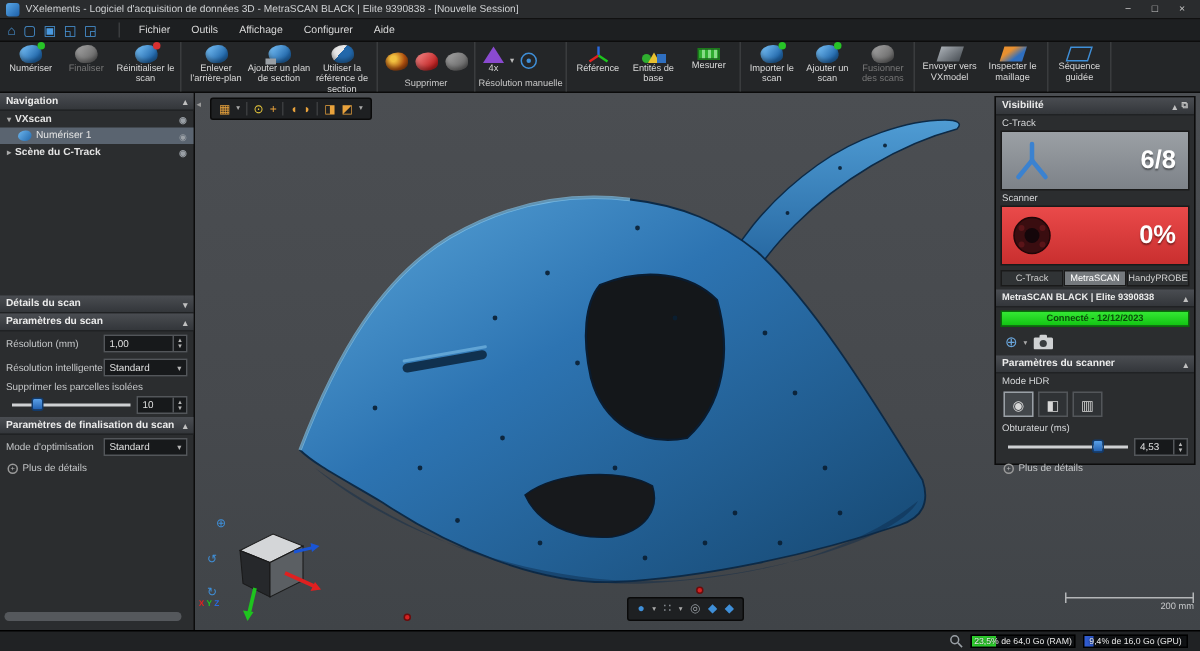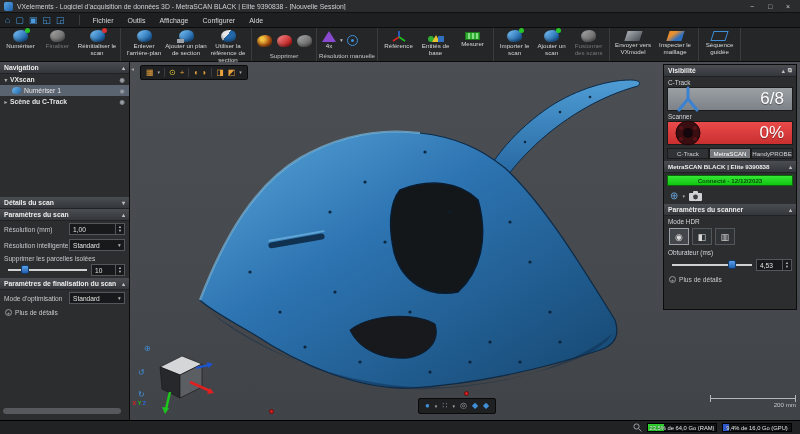"6/8" .big-box { font-weight: none -> bold; height: 24px -> 40px }
